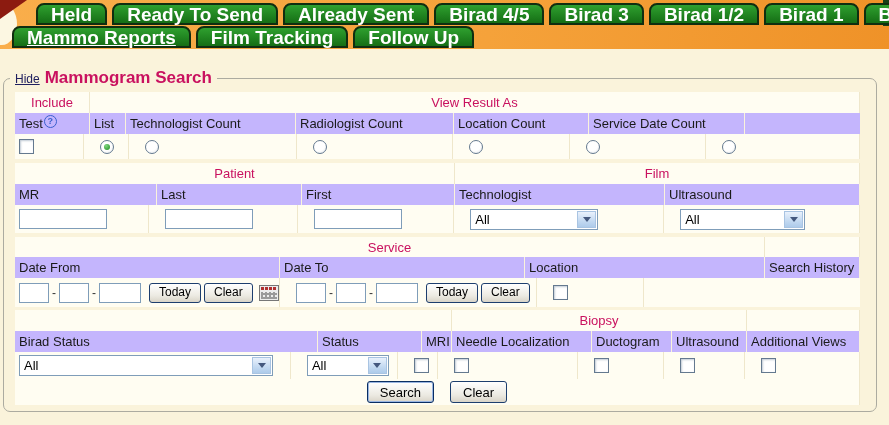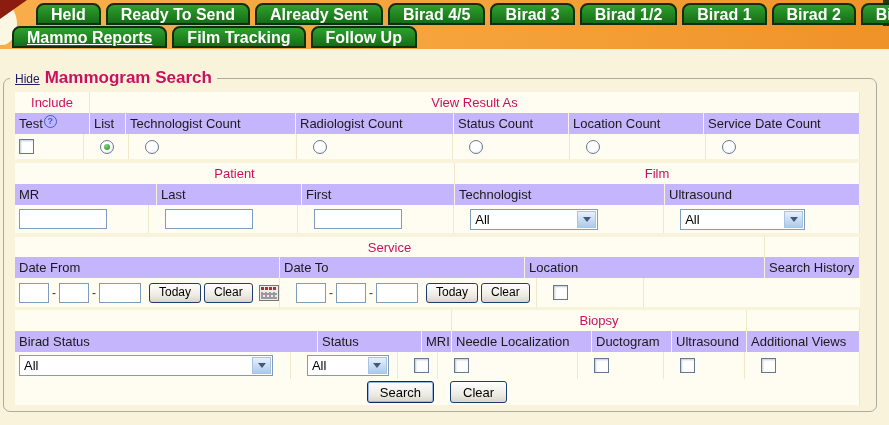"Held" .tab { font-size: 16px -> 19px }
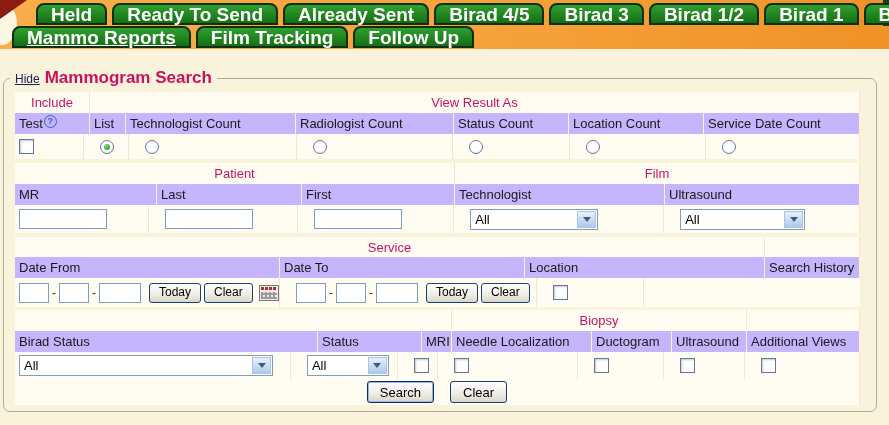"Status Count" div.cell { html: <div>Status Count</div> -> none }
